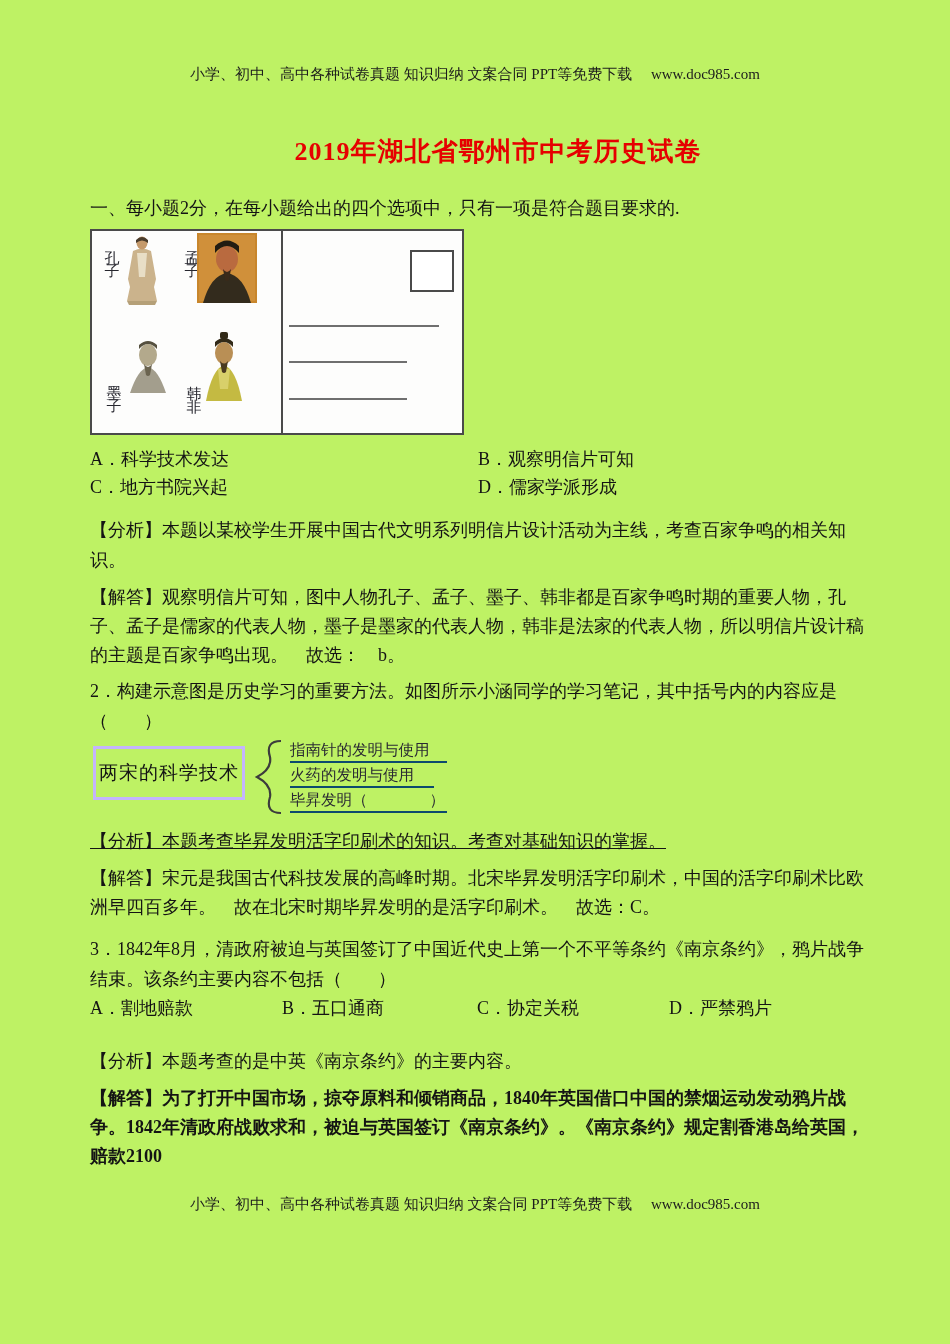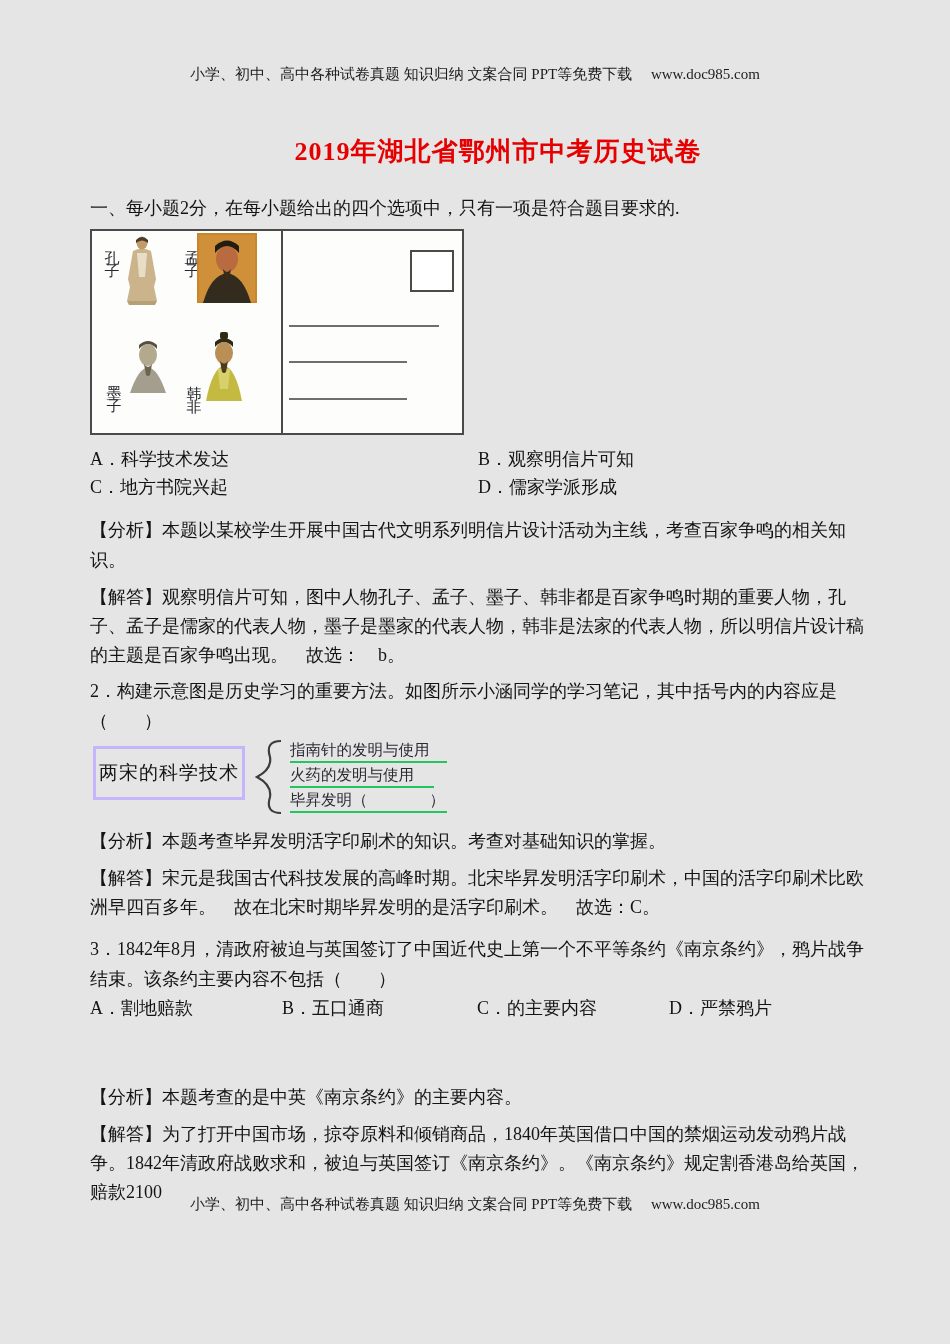"小学、初中、高中各种试卷真题 知识归纳 文案合同 PPT等免费下载" .page { background: #e5e5e5 -> #bef264 }
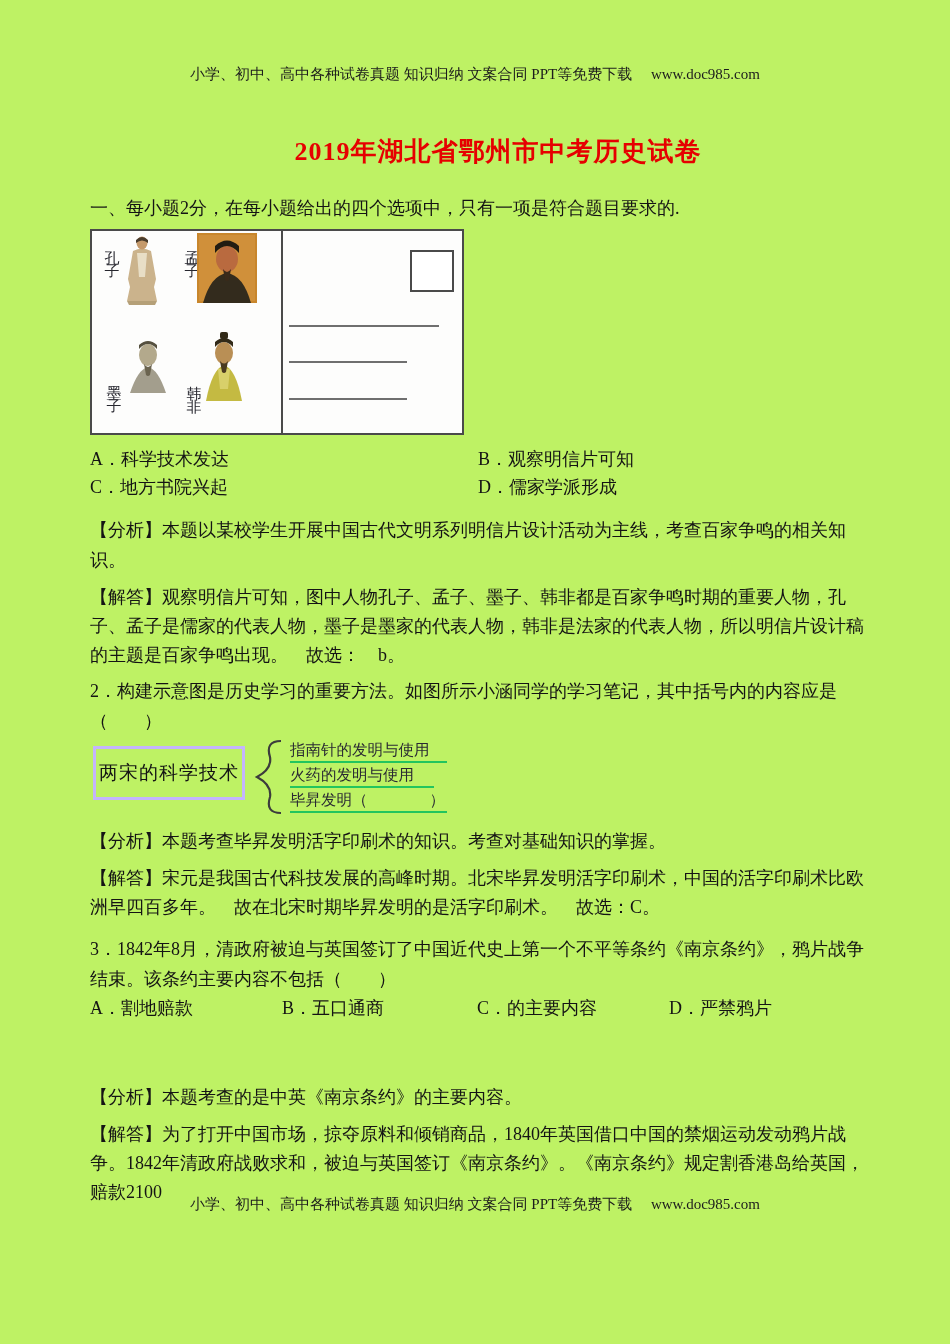"指南针的发明与使用" .dg-item { border-bottom: 2px solid #22c55e -> 2px solid #0c4a6e }
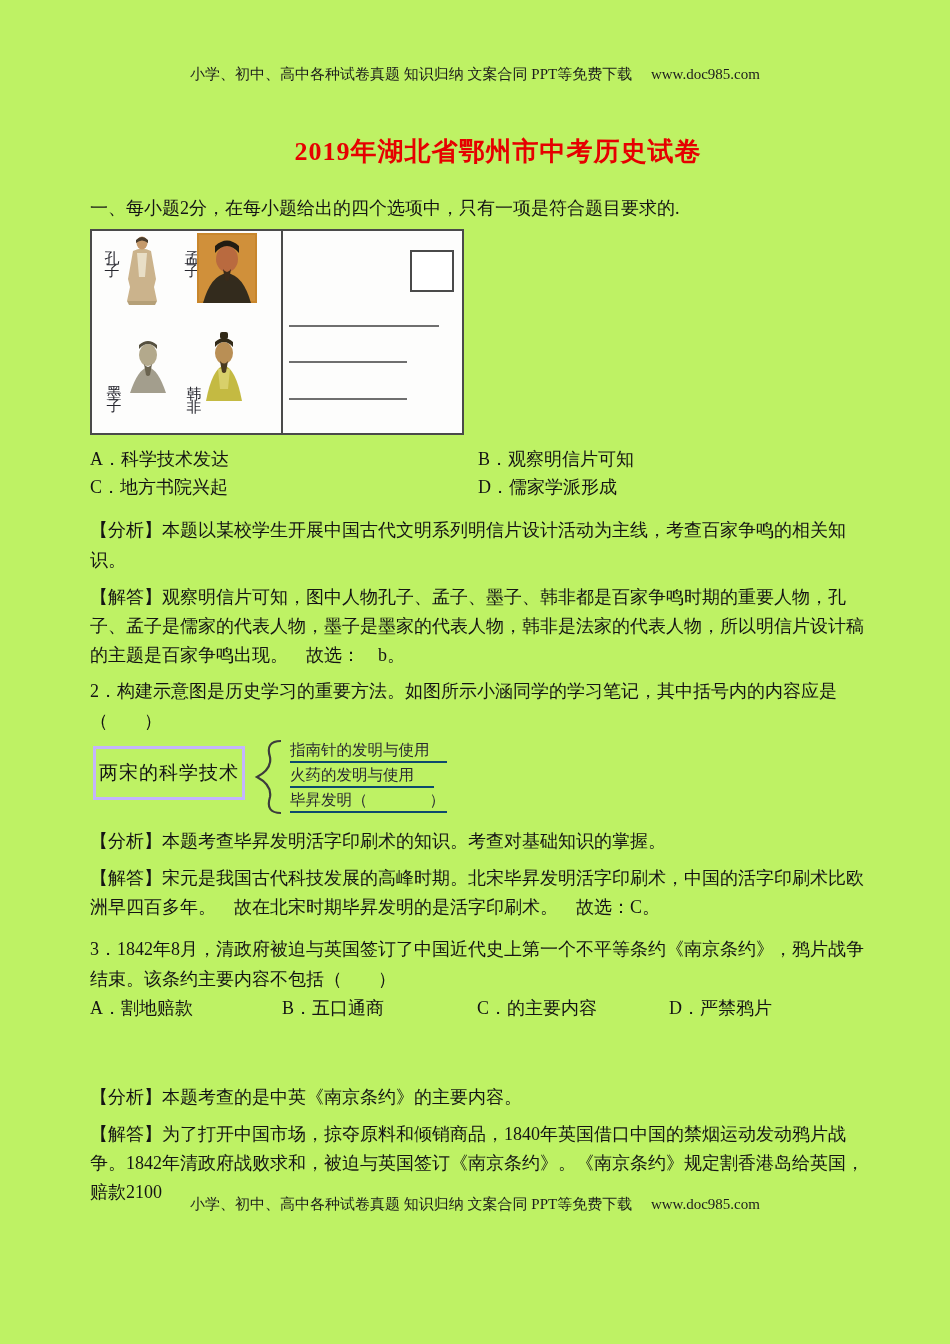"【分析】本题考查毕昇发明活字印刷术的知识。考查对基础知识的掌握。" .analysis-q2 { text-decoration: none -> underline }
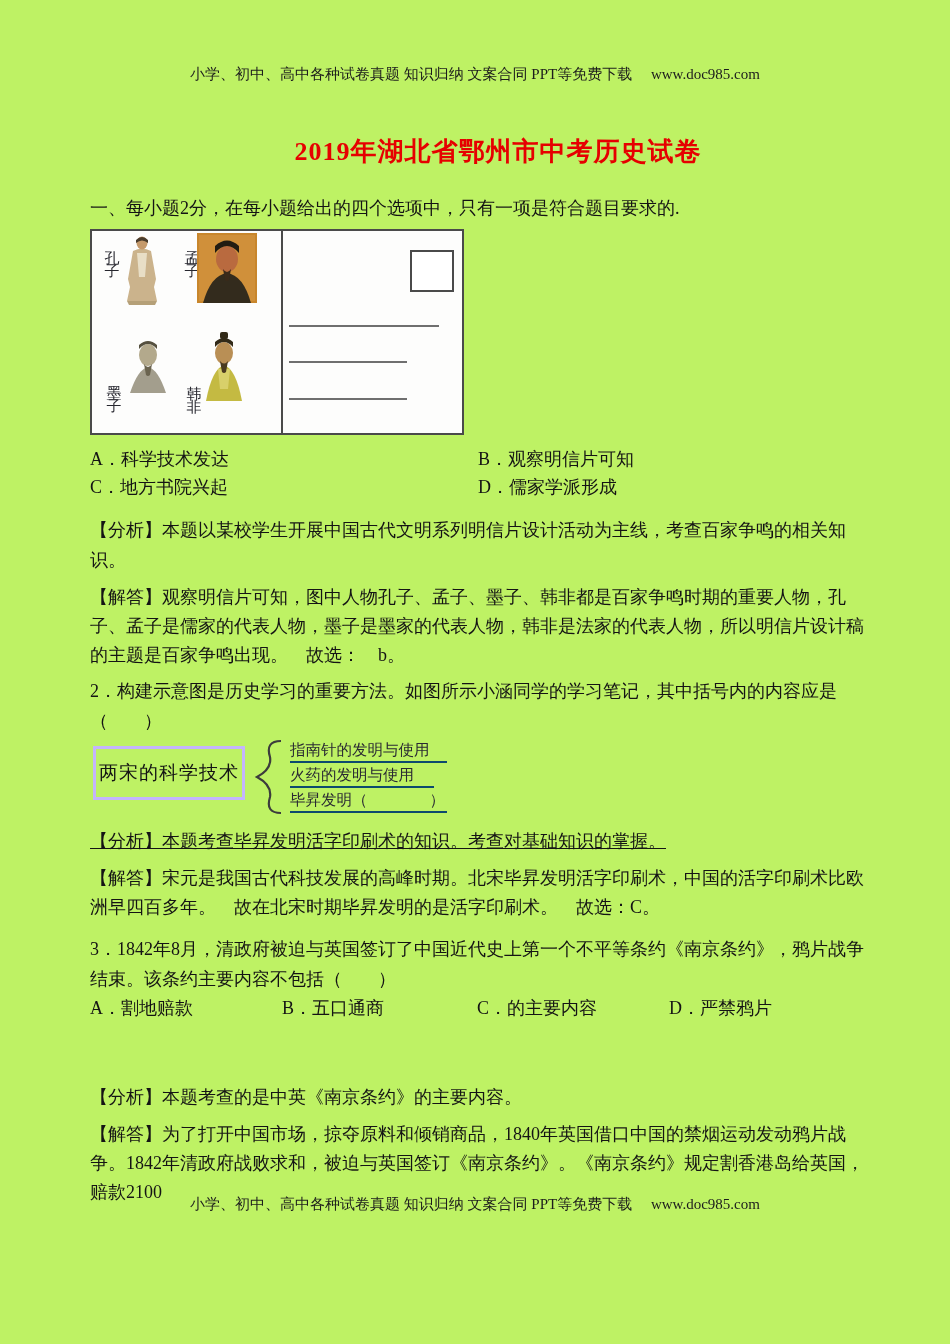"C．的主要内容" span { text: 的主要内容 -> 协定关税 }
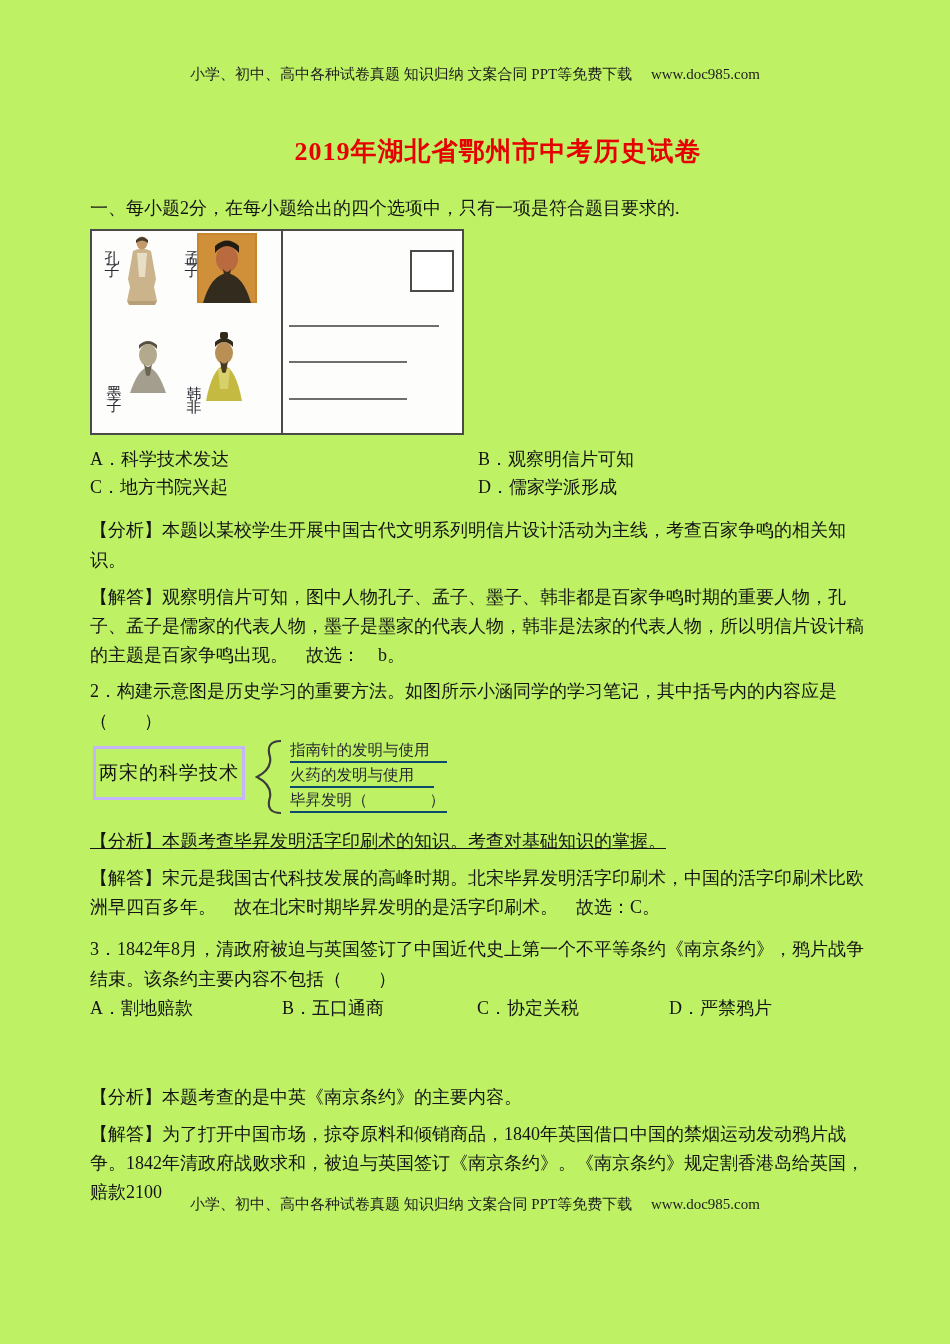"【分析】本题考查的是中英《南京条约》的主要内容。" .analysis-q3 { margin-top: 60px -> 24px }
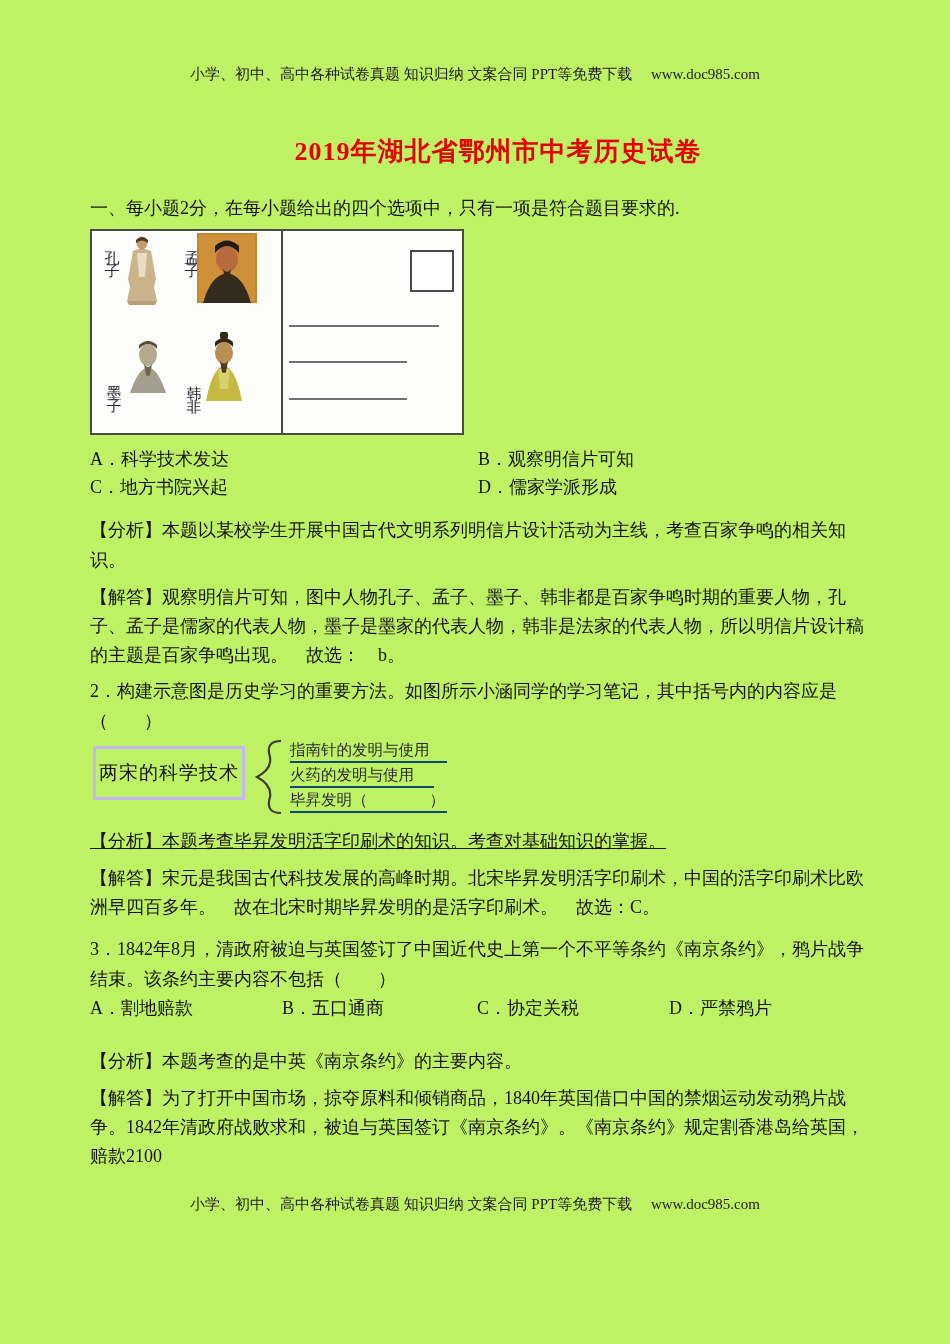"【解答】为了打开中国市场，掠夺原料和倾销商品，1840年英国借口中国的禁烟运动发" .answer-q3 { font-weight: none -> bold }
